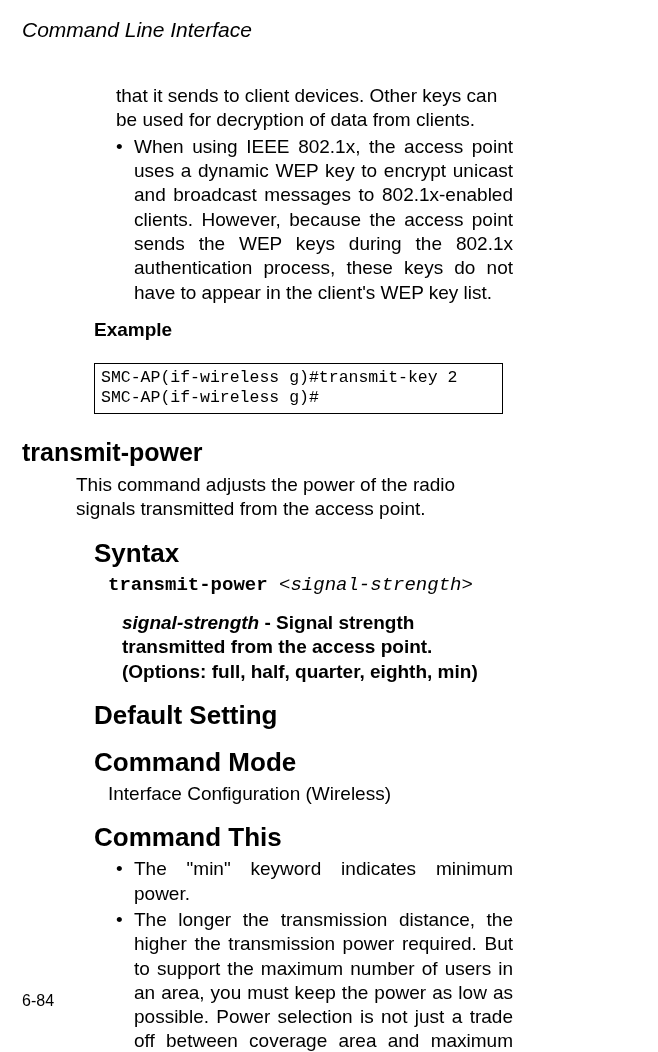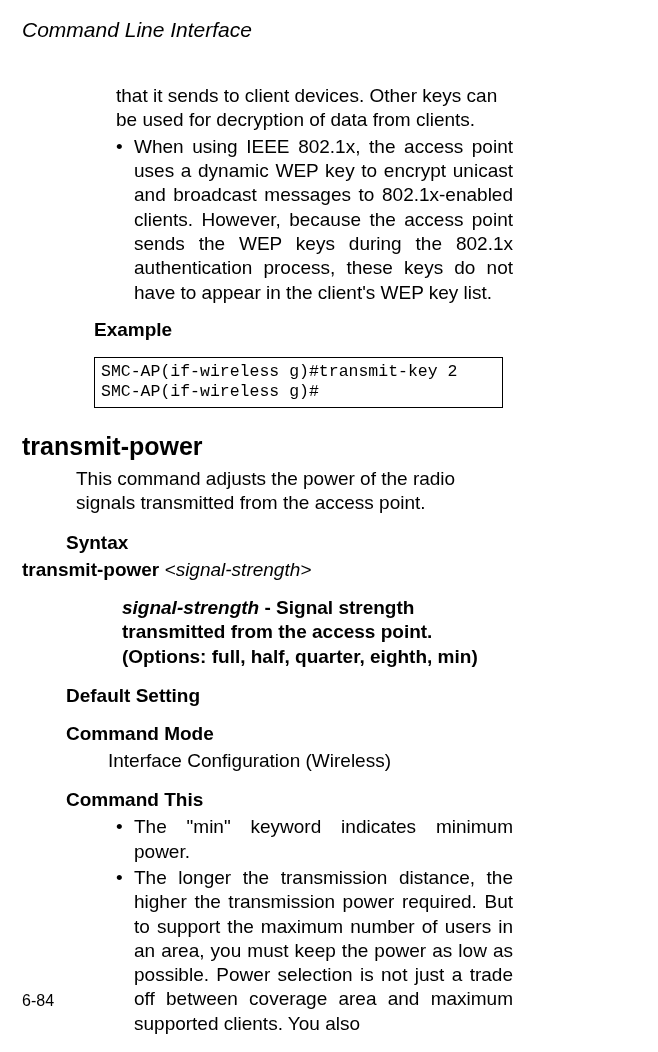"Example" .section-label { margin-bottom: 16px -> 22px }
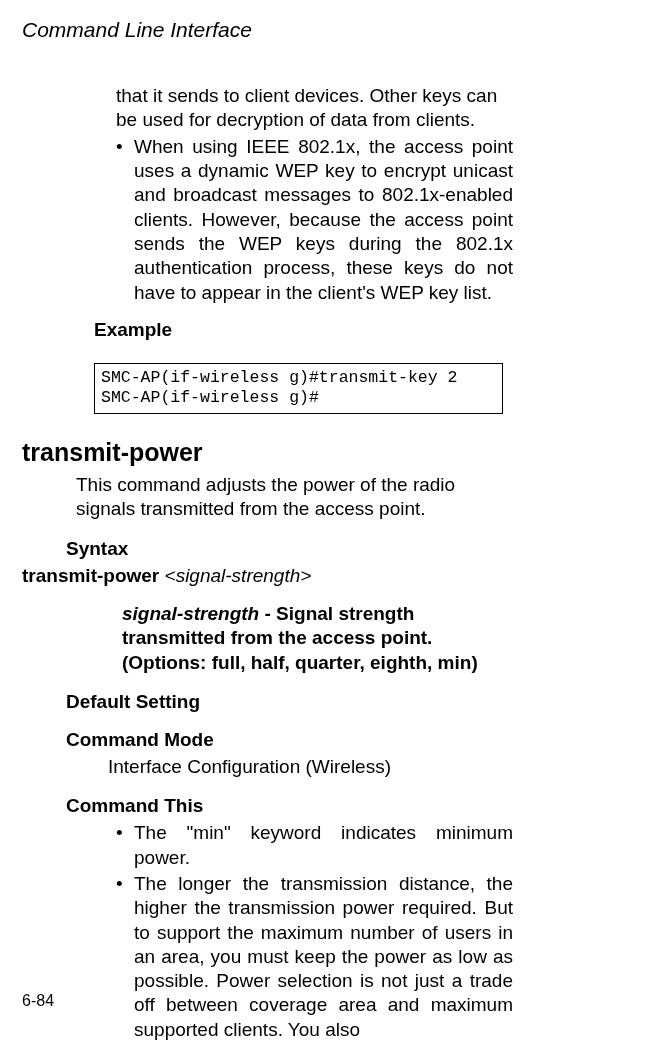"Syntax" .sub-section-label { font-size: 19px -> 26px; margin-left: 44px -> 72px }
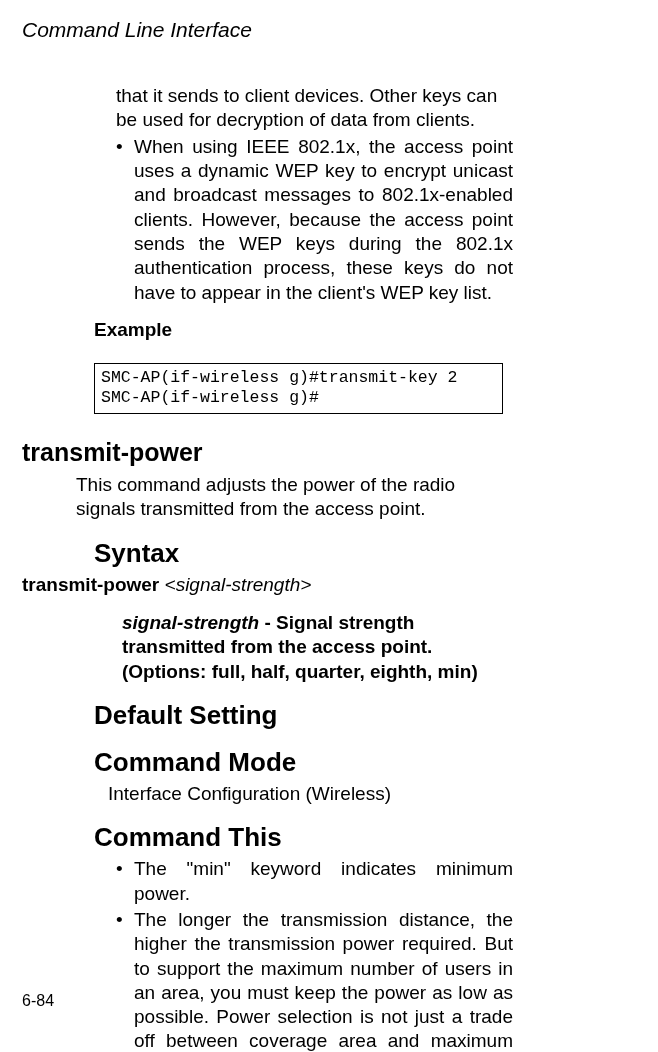"transmit-power <signal-strength>" .syntax-line { font-family: none -> Liberation Mono, monospace; margin-left: none -> 86px }
